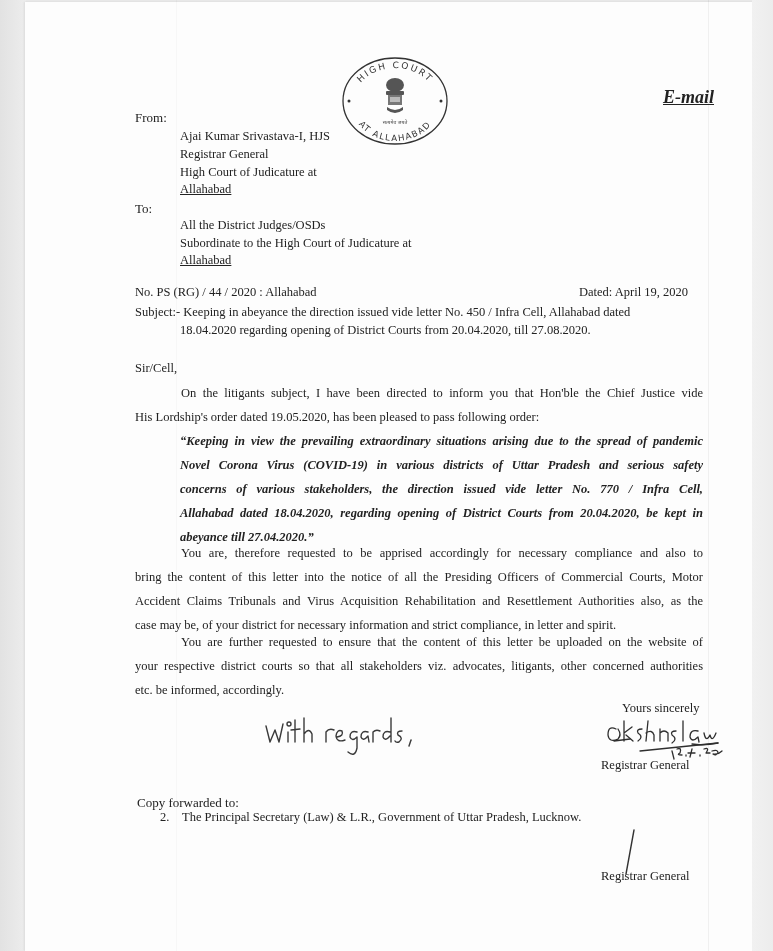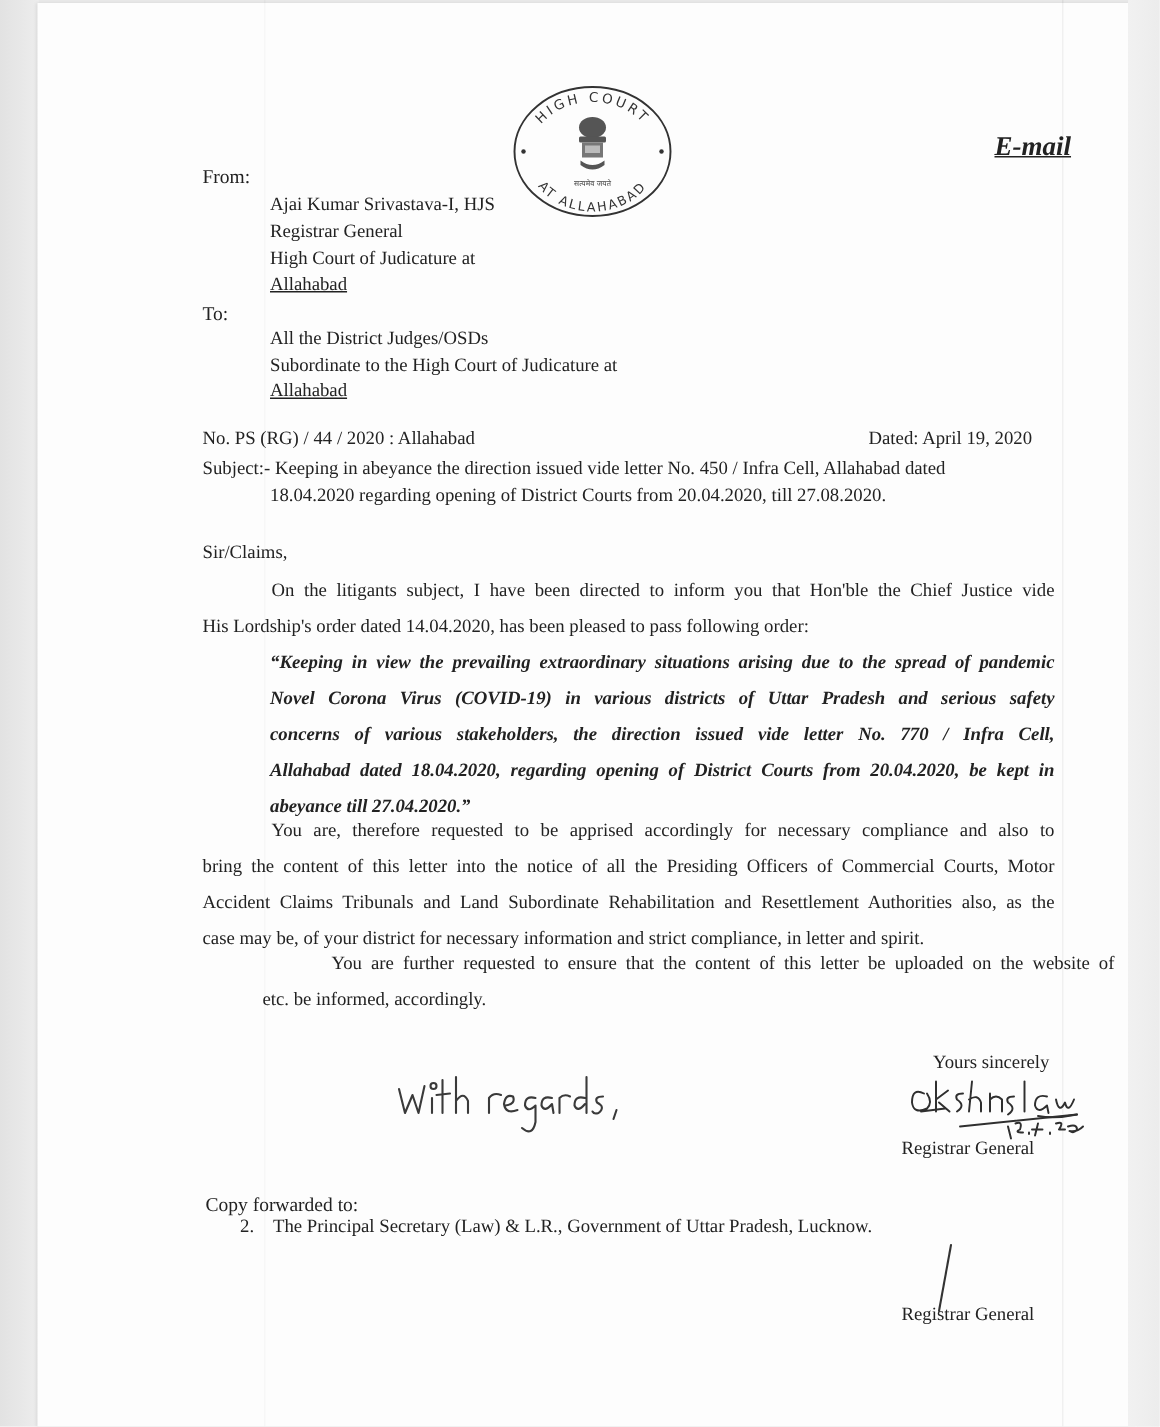"Sir/Claims," div.abs { text: Sir/Claims -> Sir/Cell }
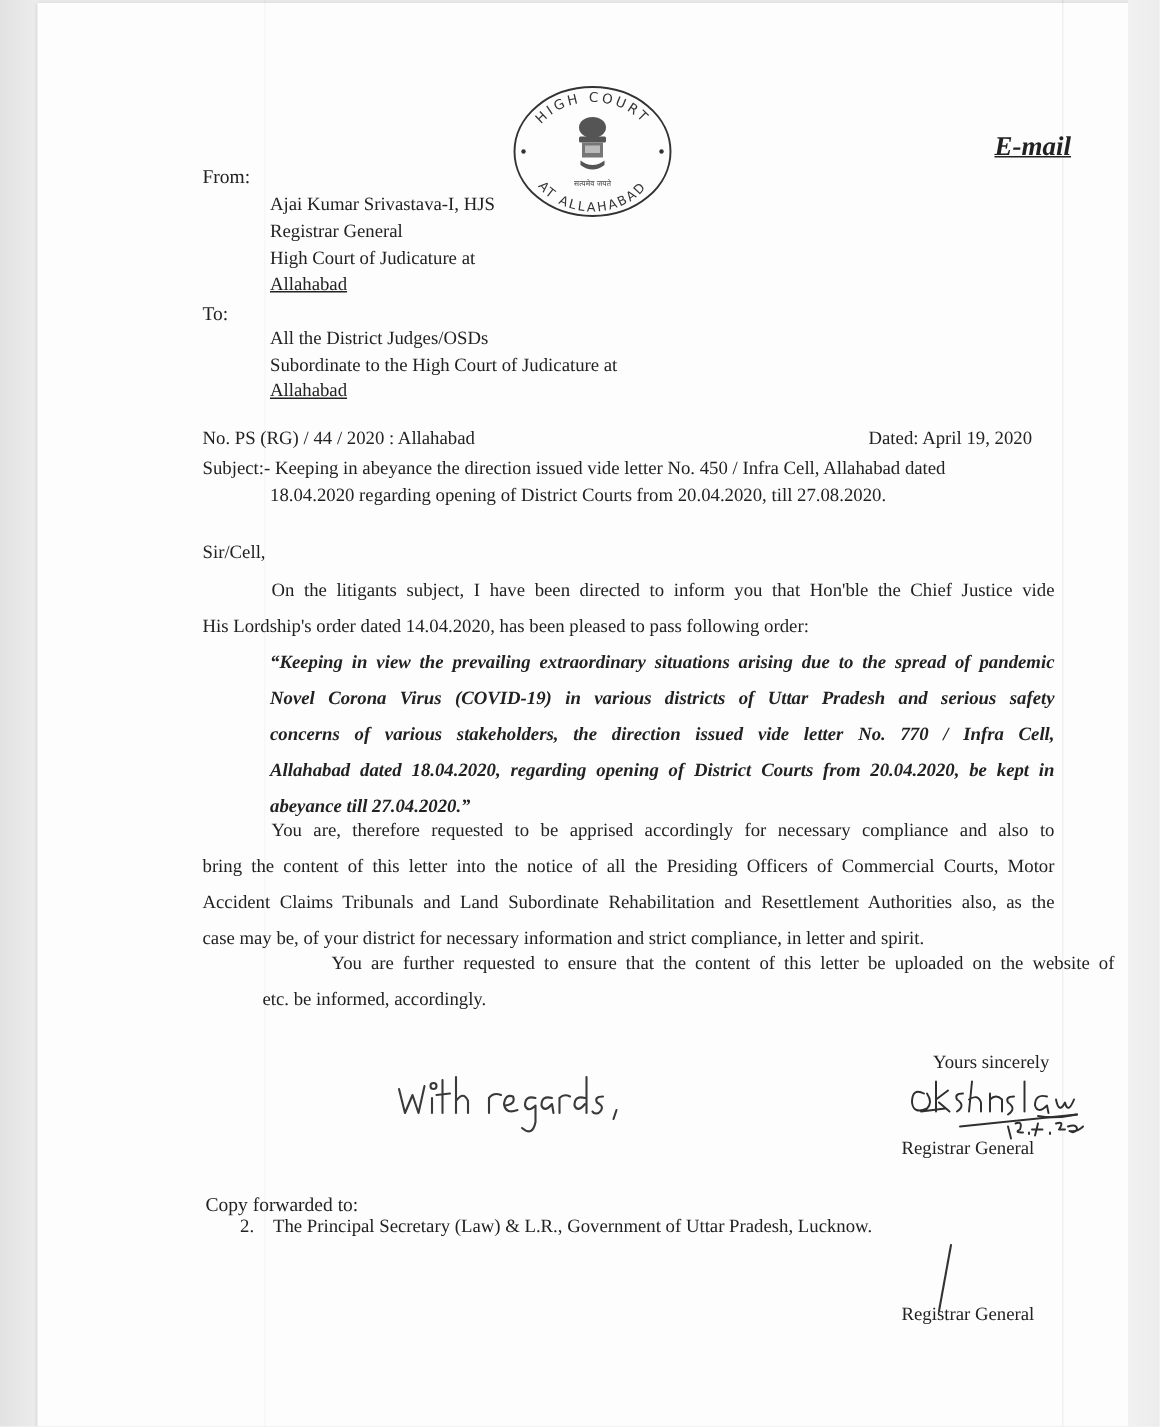"His Lordship's order dated 14.04.2020," span.line { text: 14.04.2020 -> 19.05.2020 }
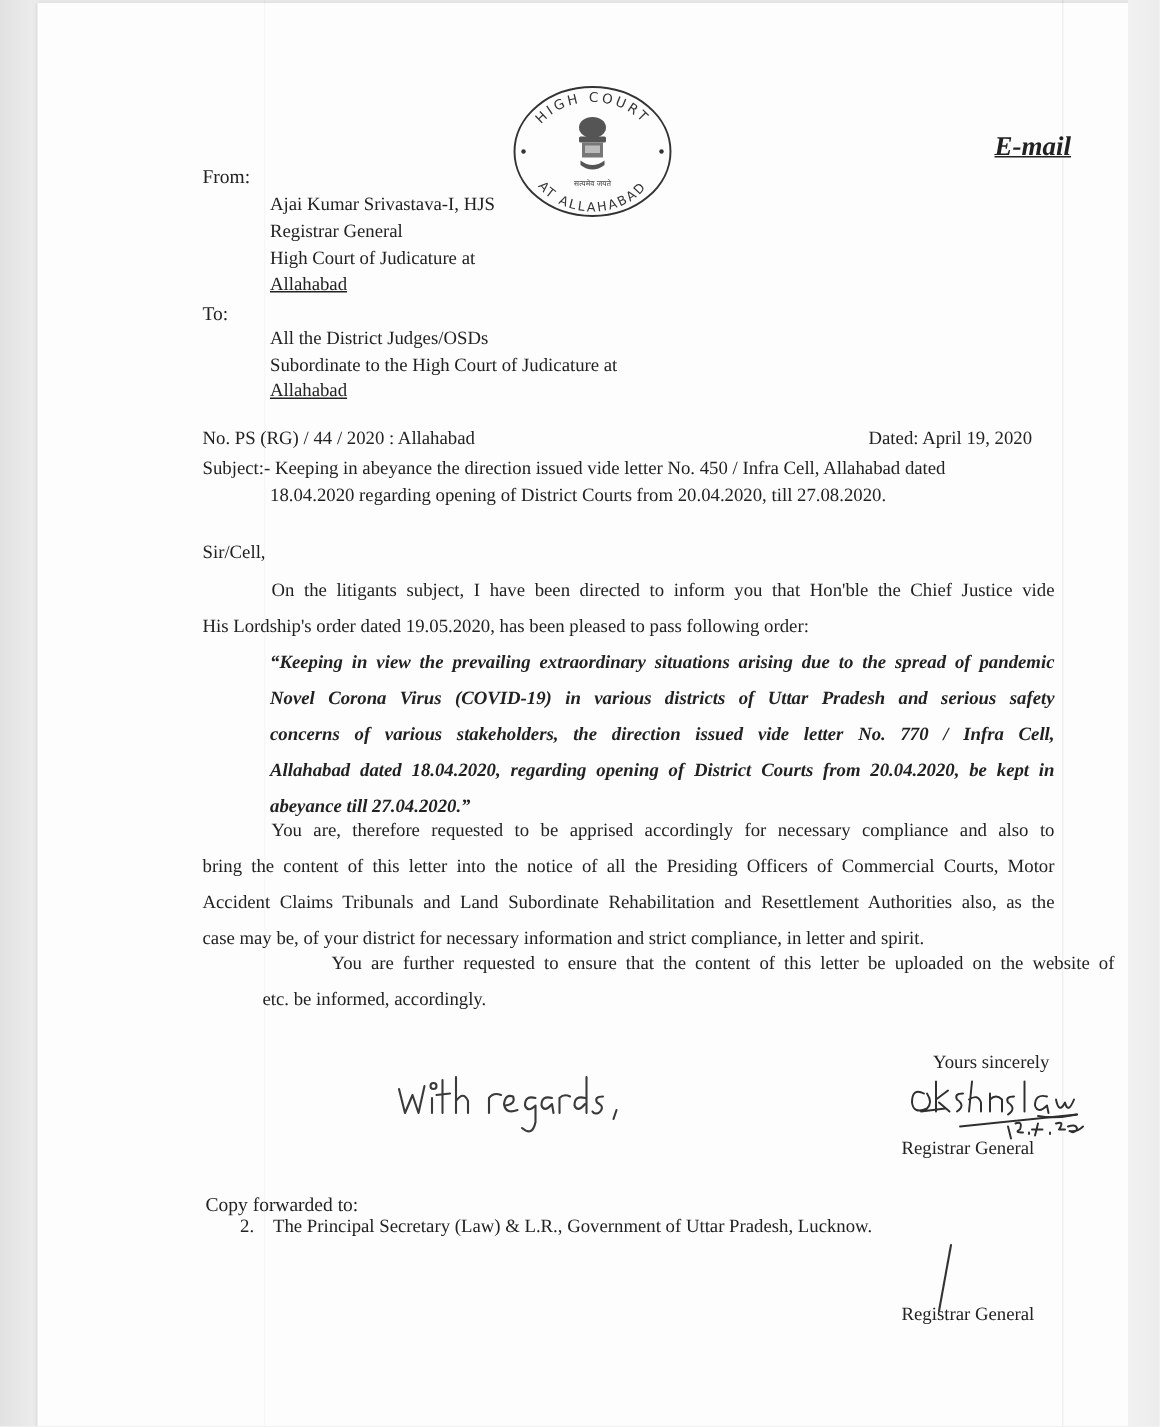"Accident Claims Tribunals and Land" span.line { text: Land Subordinate -> Virus Acquisition }
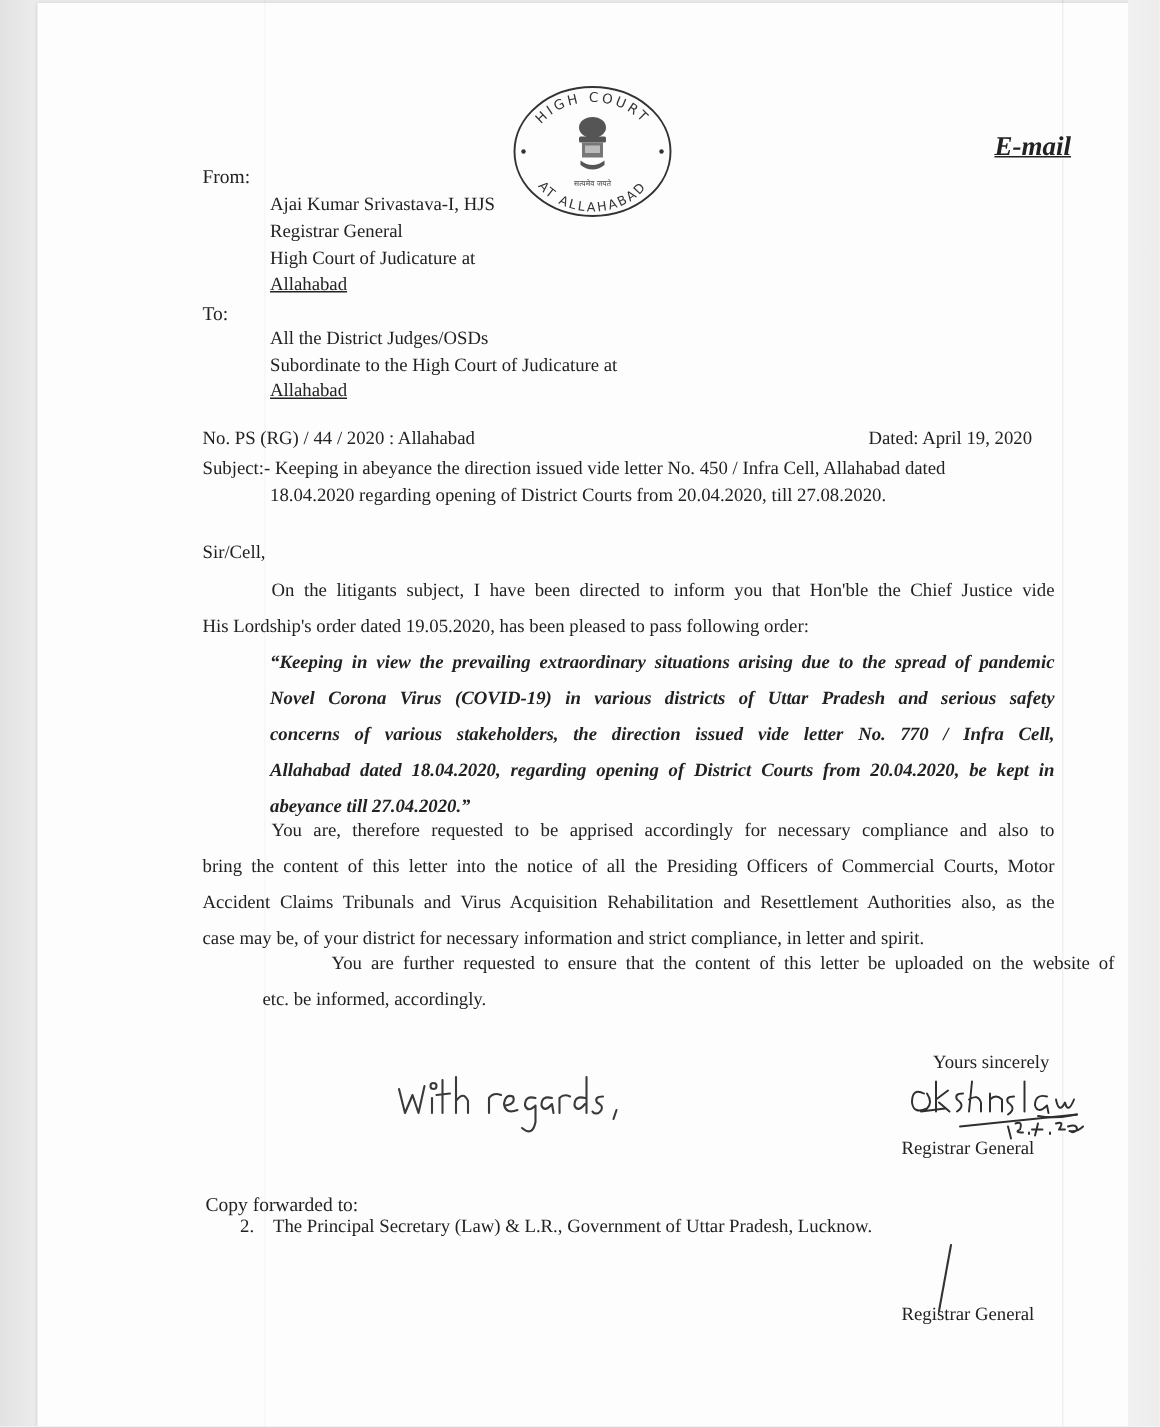"You are further requested to" .p3 { margin-left: 40px -> none }
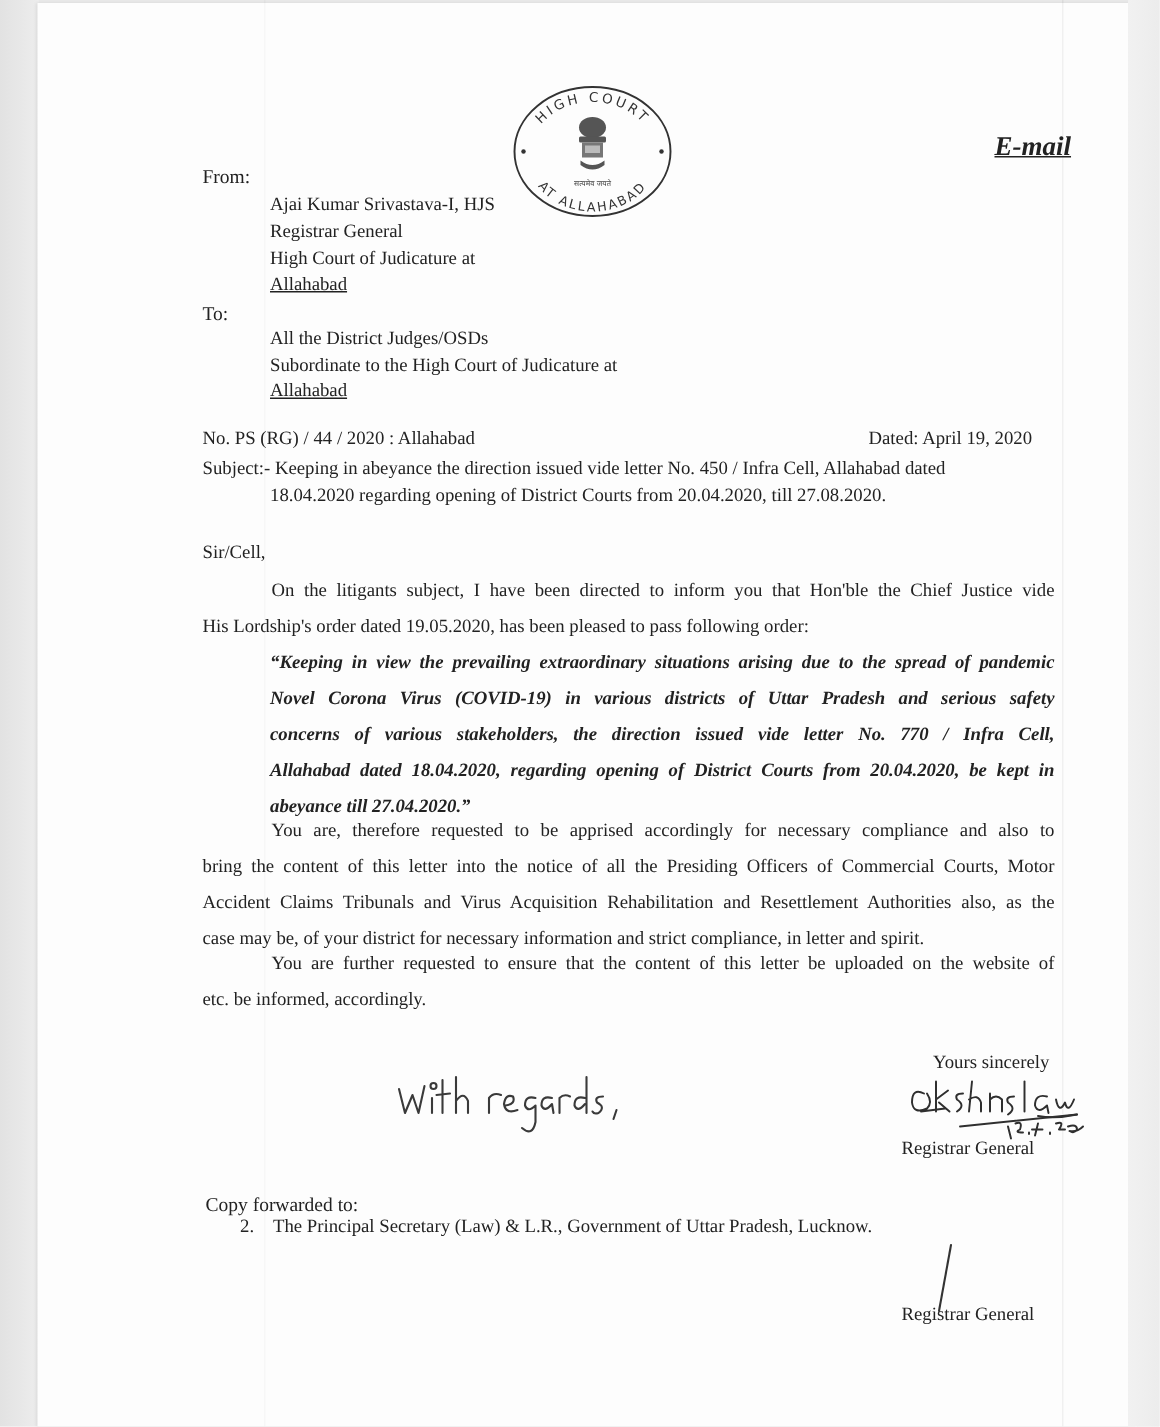"your respective district courts so" span.line { html: none -> <span>your respective district courts so that all stakeholders viz. advocates, litigants, other concerned authorities</span> }
